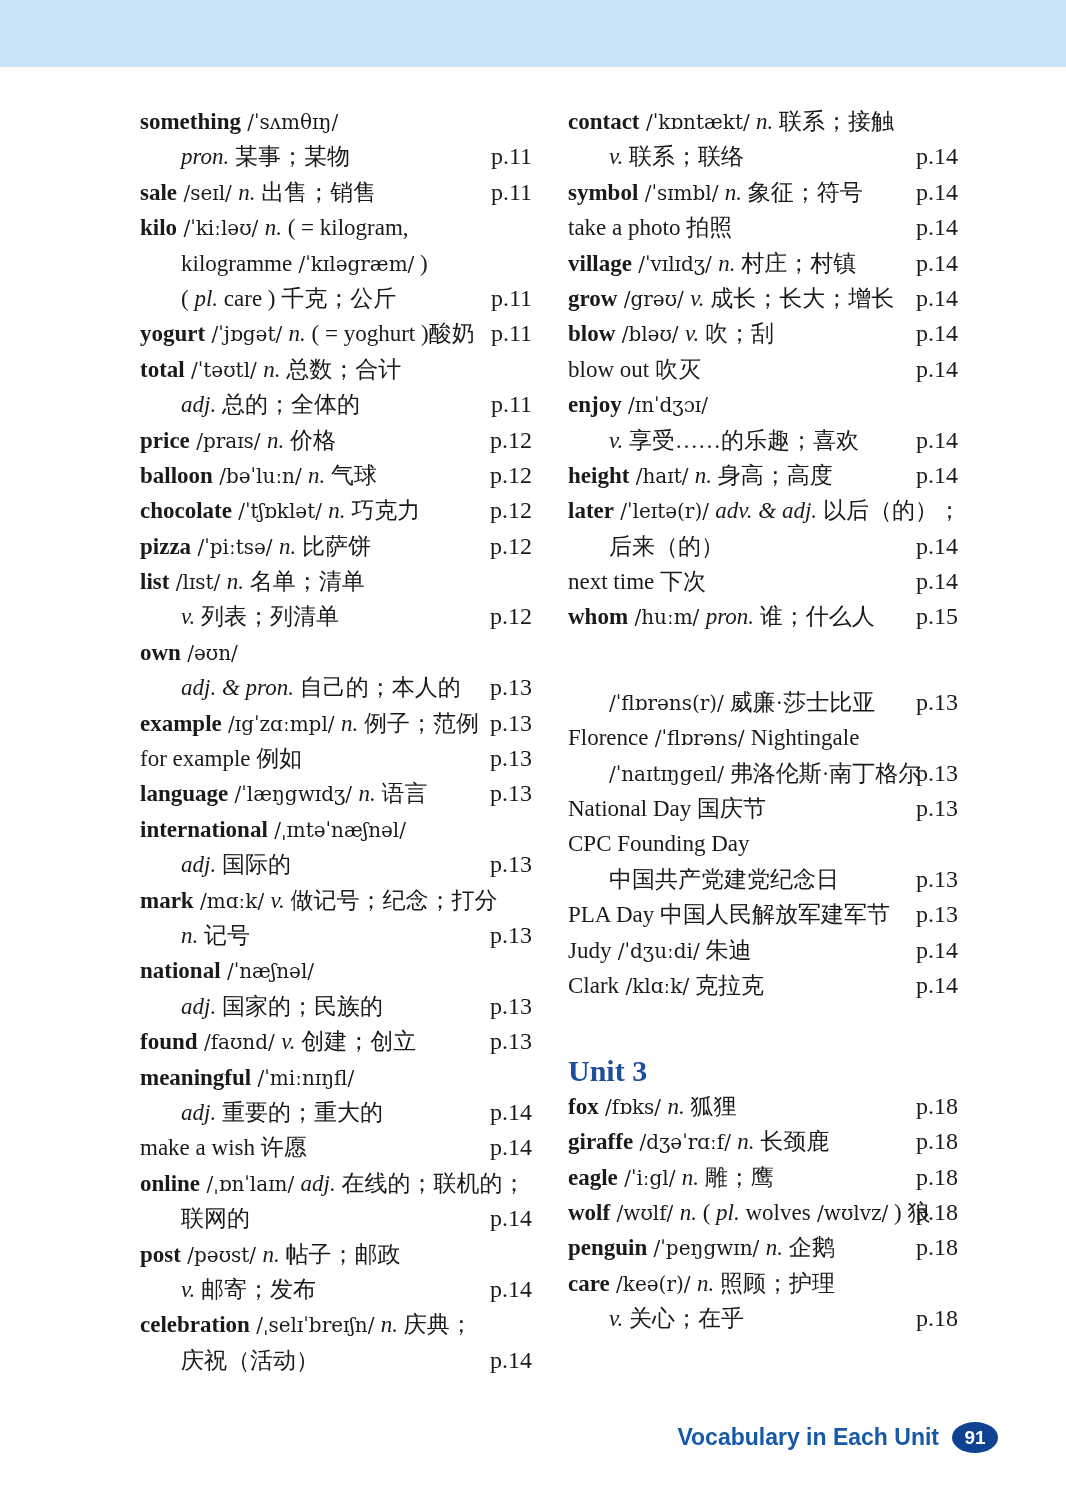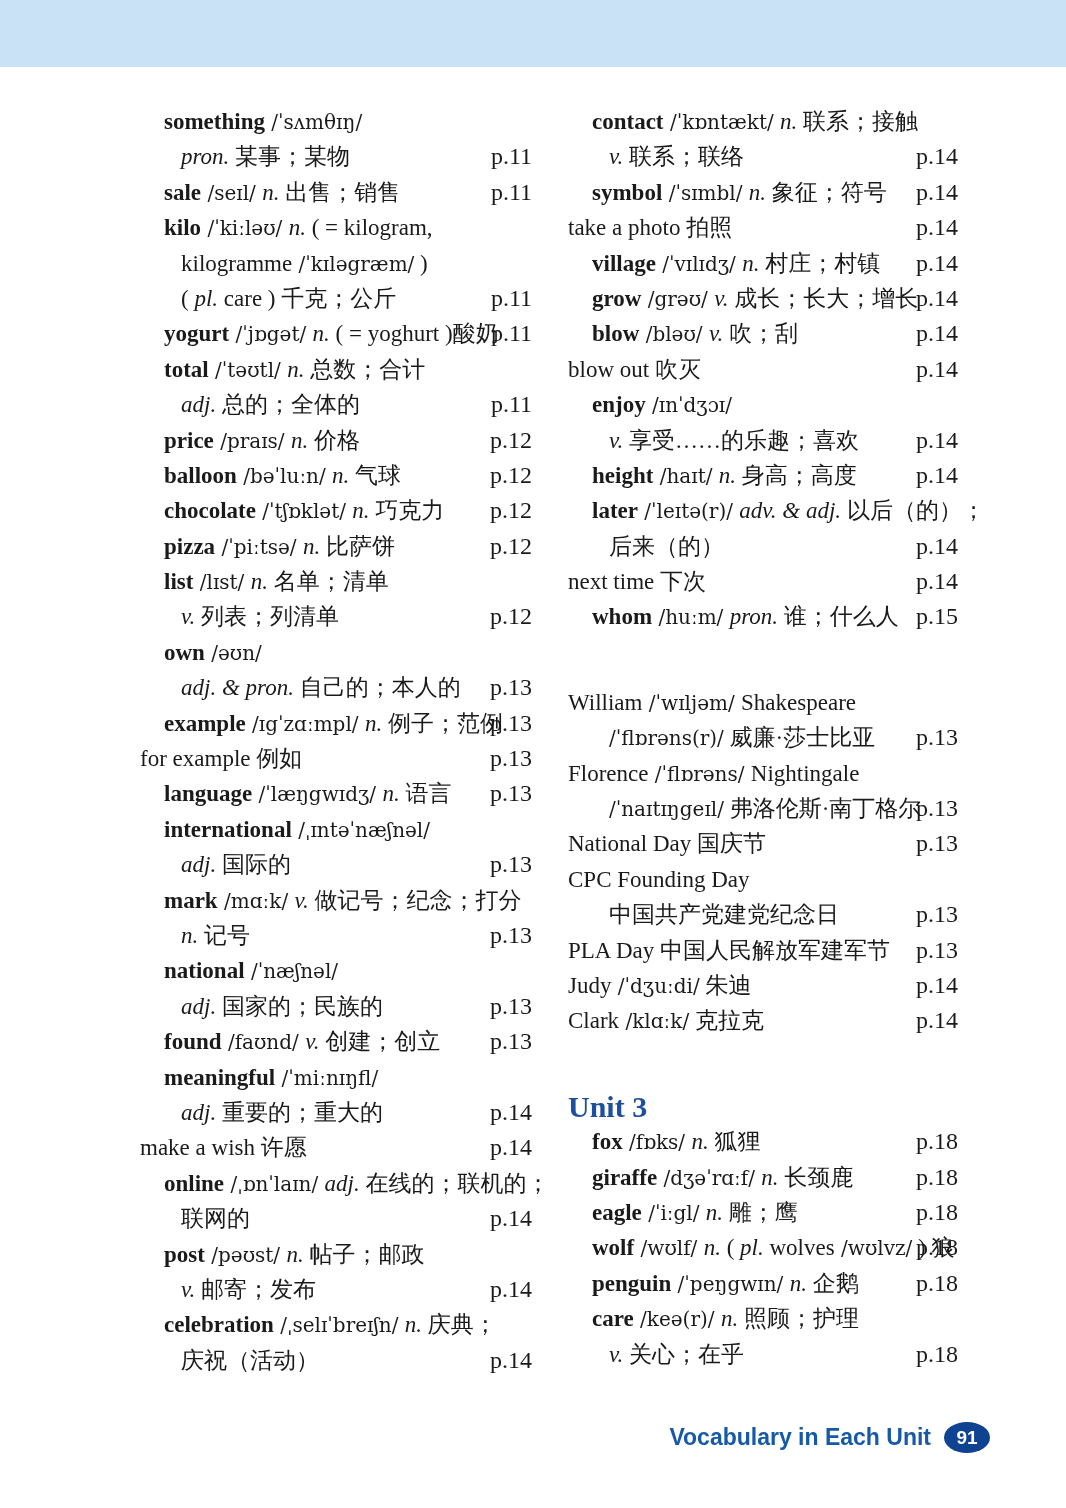"something" .seg-bold { margin-left: 24px -> none }
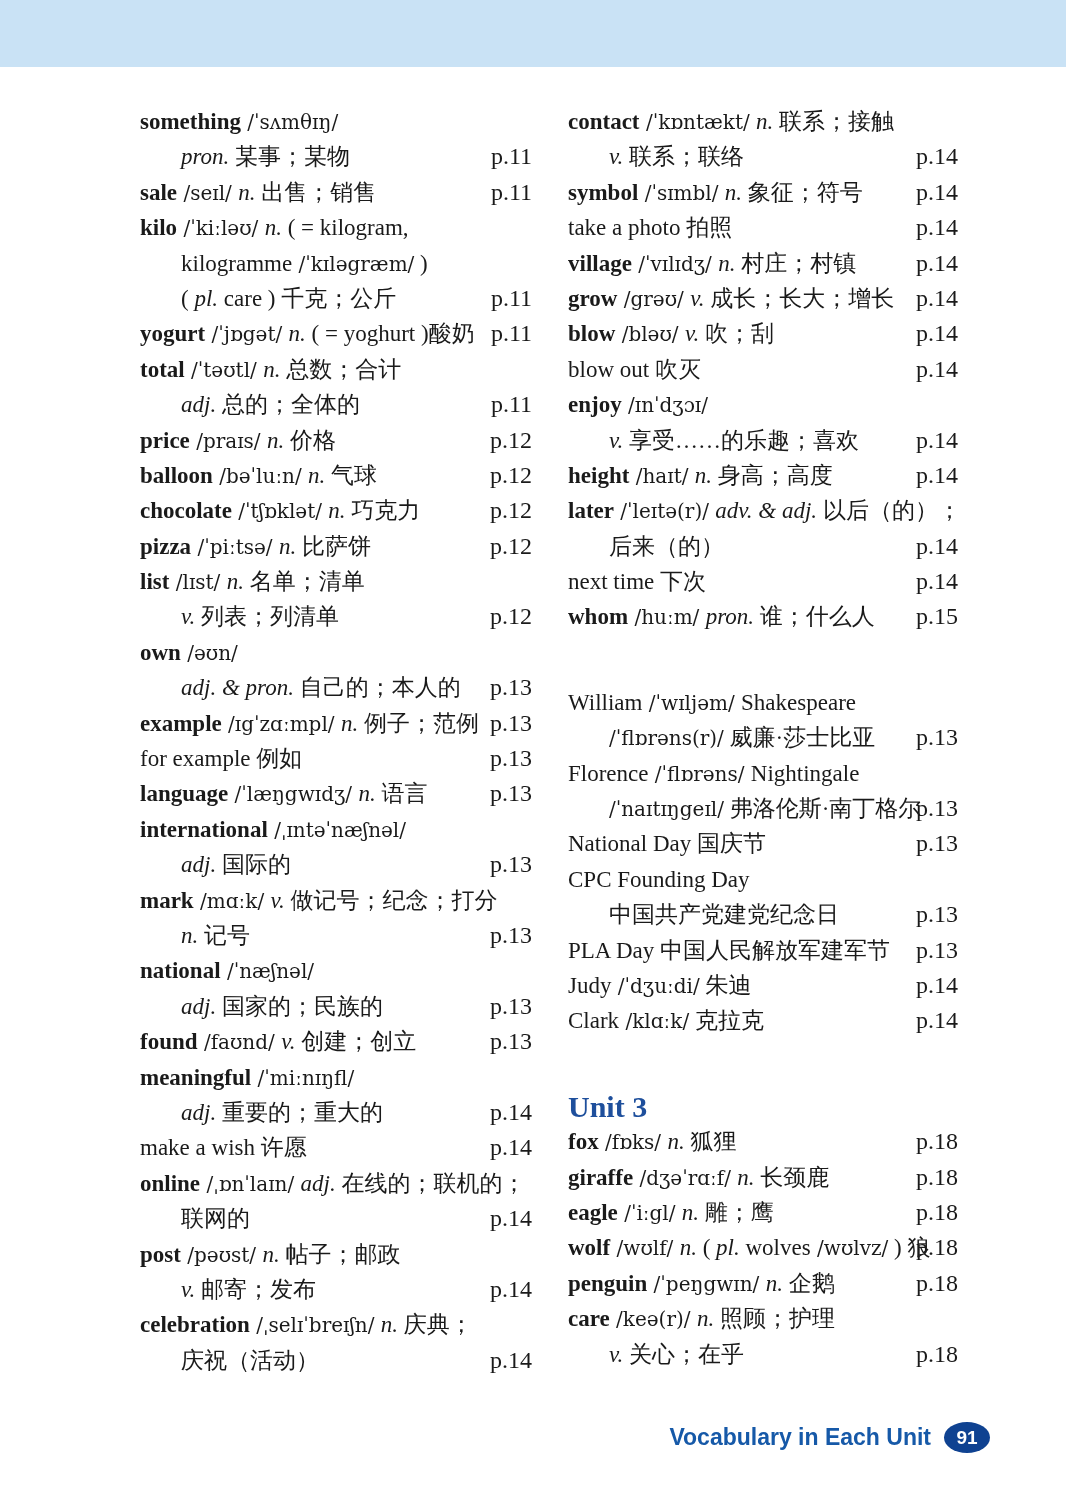"William /ˈwɪljəm/ Shakespeare" div.line { html: <div><span>William</span><span> /ˈwɪljəm/ </span><span>Shakespeare</span></div> -> none }
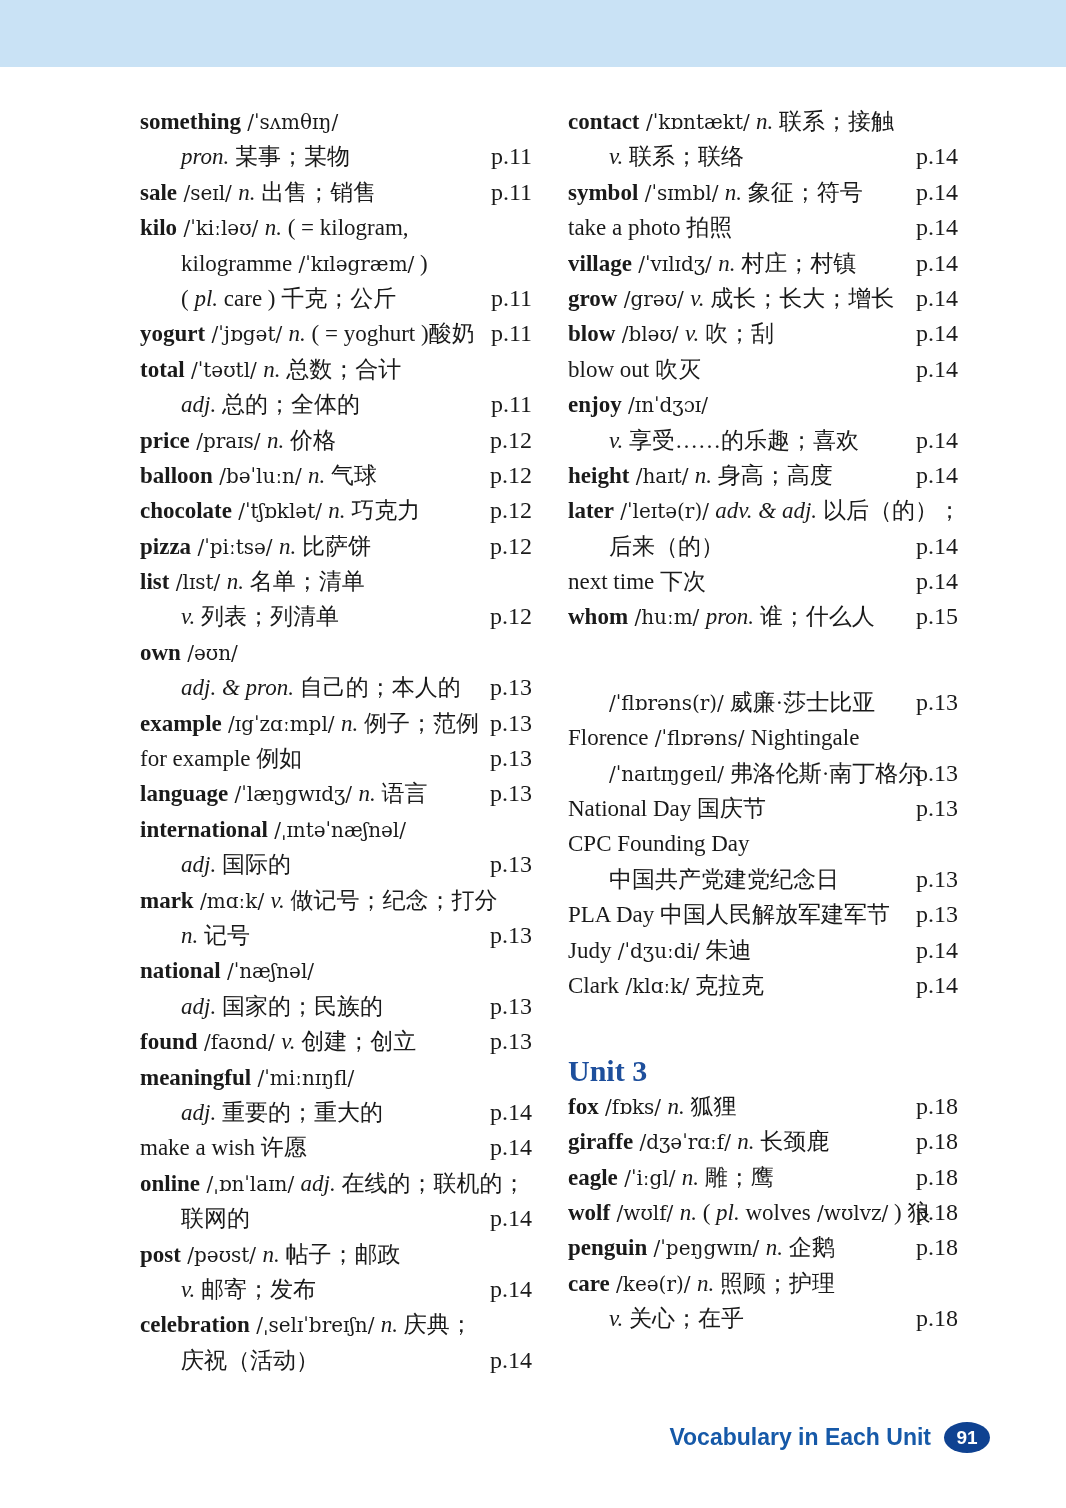"Vocabulary in Each Unit" .footer { right: 76px -> 68px }
